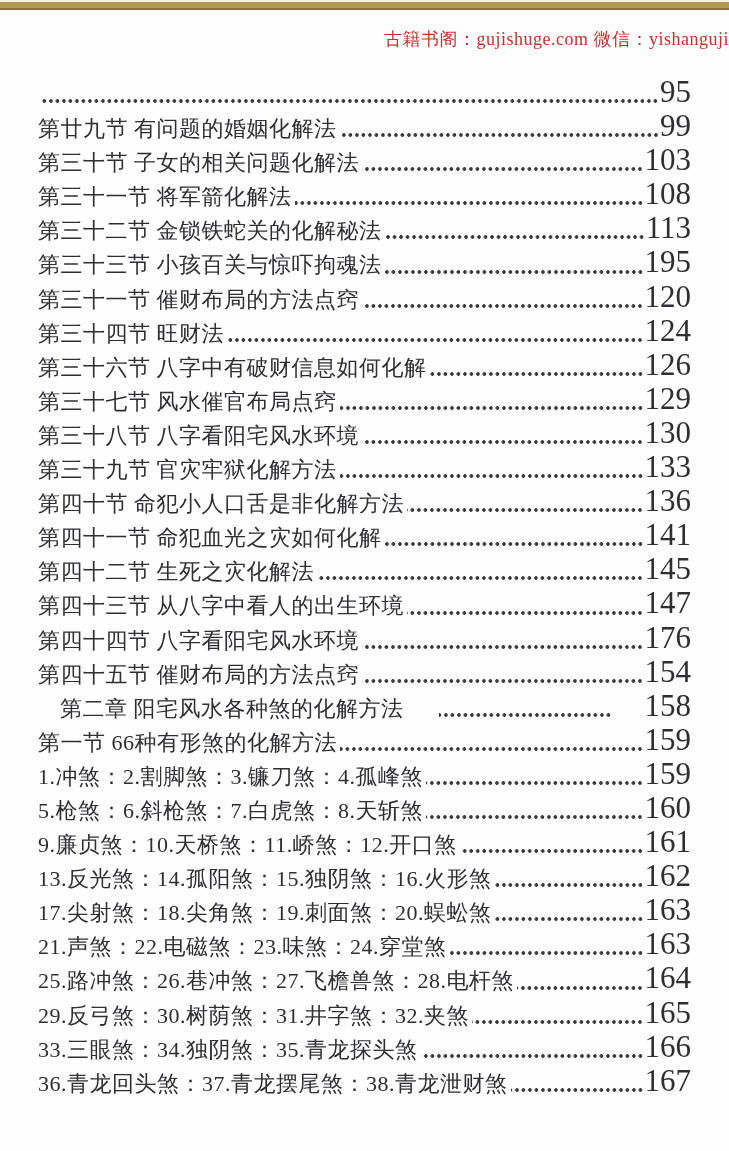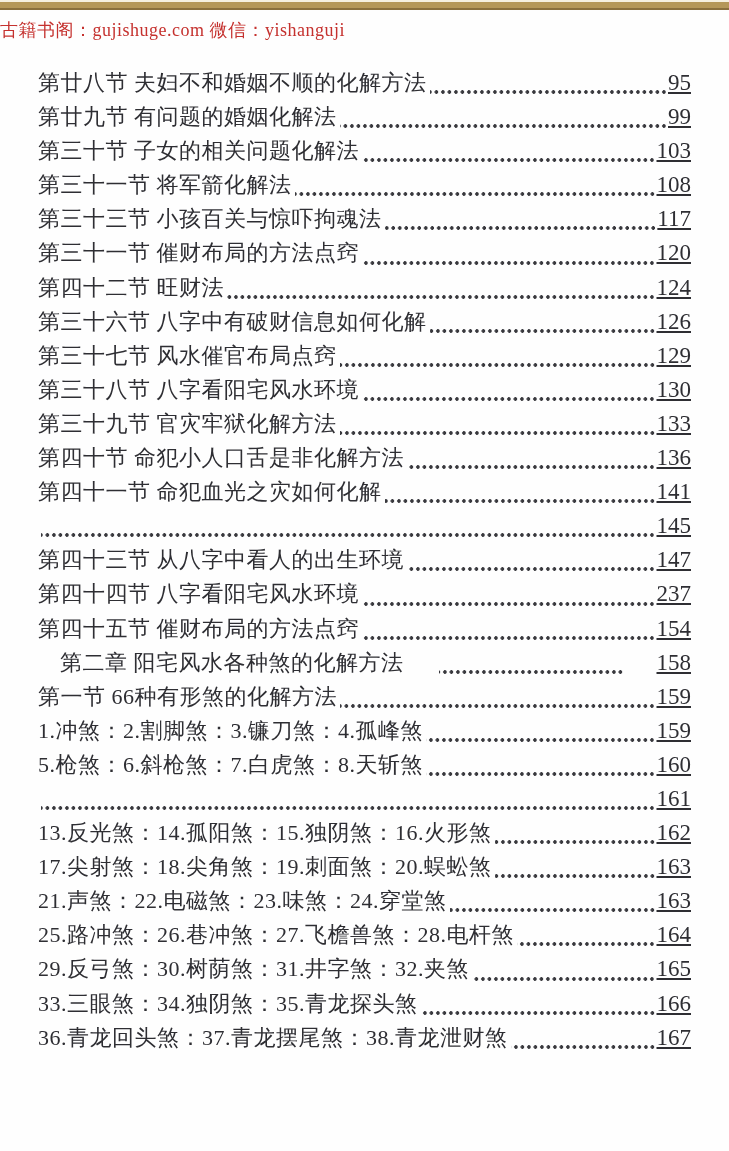"古籍书阁：gujishuge.com 微信：yishanguji" .site-header { margin-top: 8px -> 17px; text-align: left -> right }
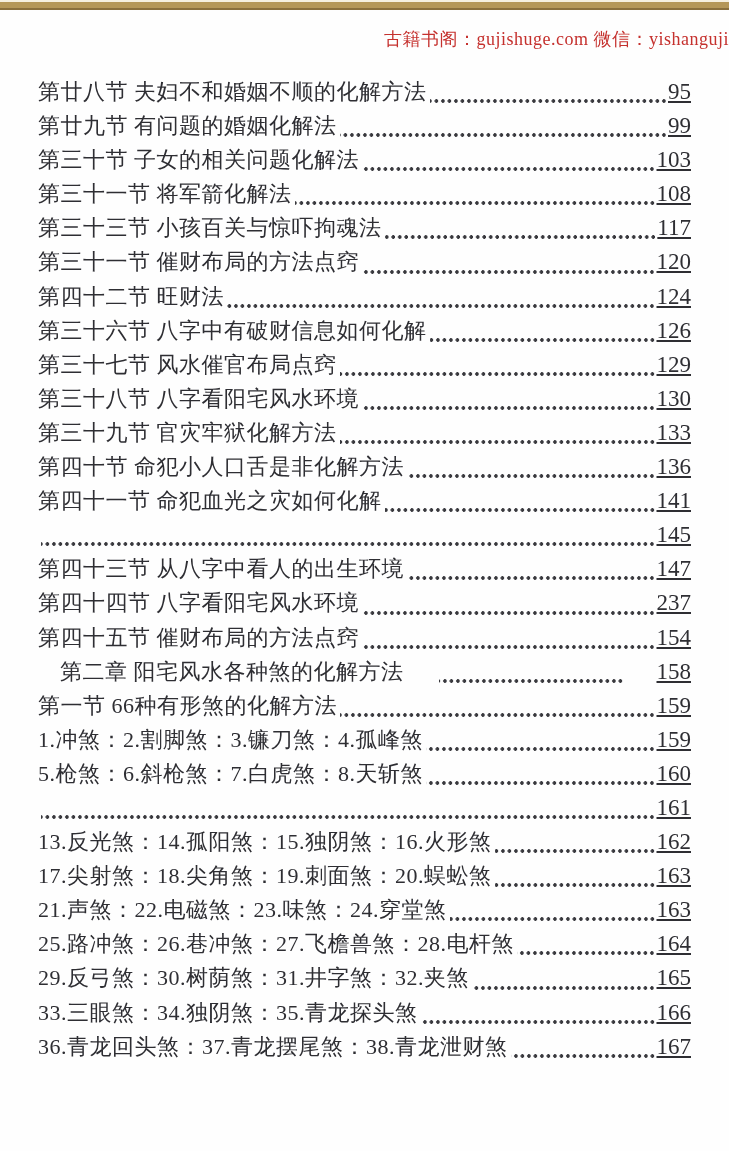"第廿八节 夫妇不和婚姻不顺的化解方法" span.toc-title { html: <span>第廿八节 夫妇不和婚姻不顺的化解方法</span> -> none }
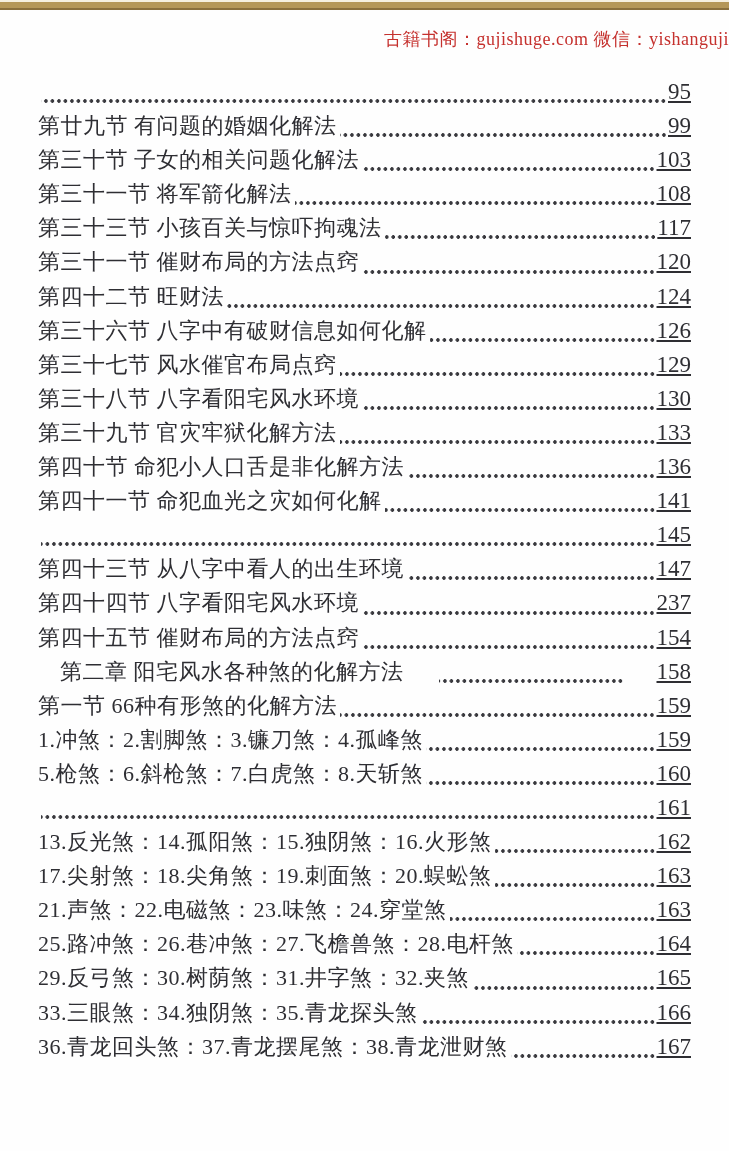"95" .toc-page { font-size: 23px -> 31px; text-decoration: underline -> none }
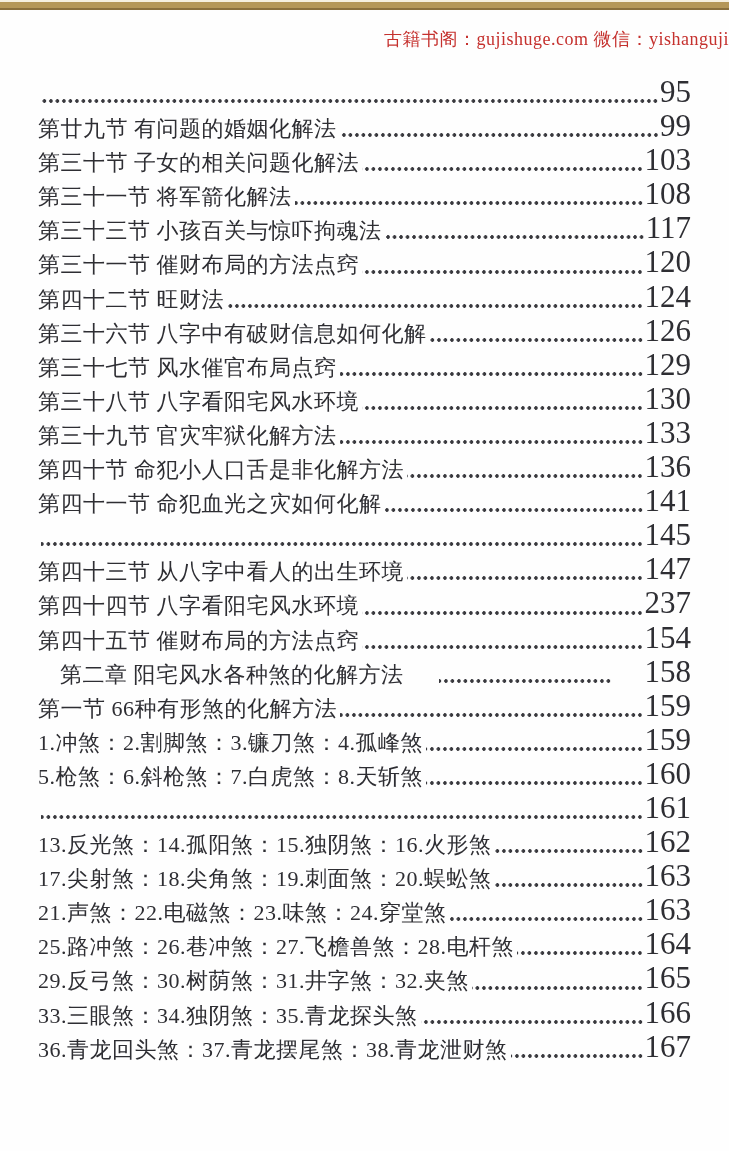"第三十二节 金锁铁蛇关的化解秘法" div.toc-row { html: none -> <div> <span>第三十二节 金锁铁蛇关的化解秘法</span> <span></span> <span>113</span> </div> }
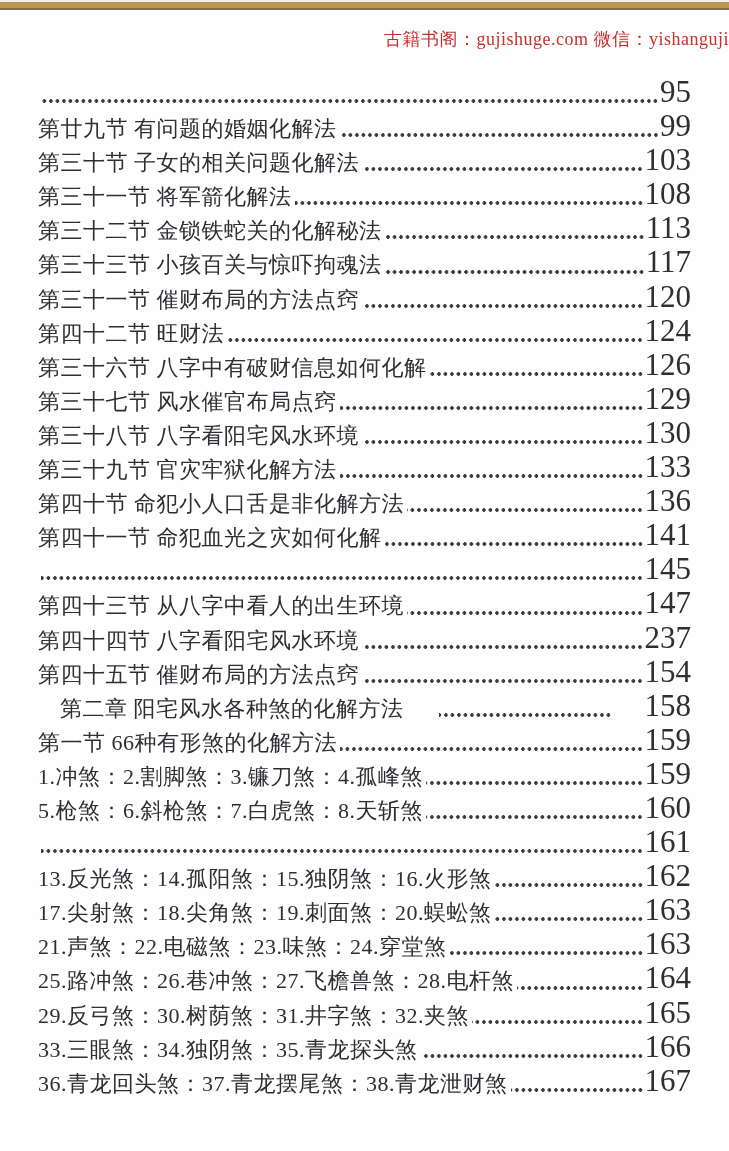"117" span.toc-page { text: 117 -> 195 }
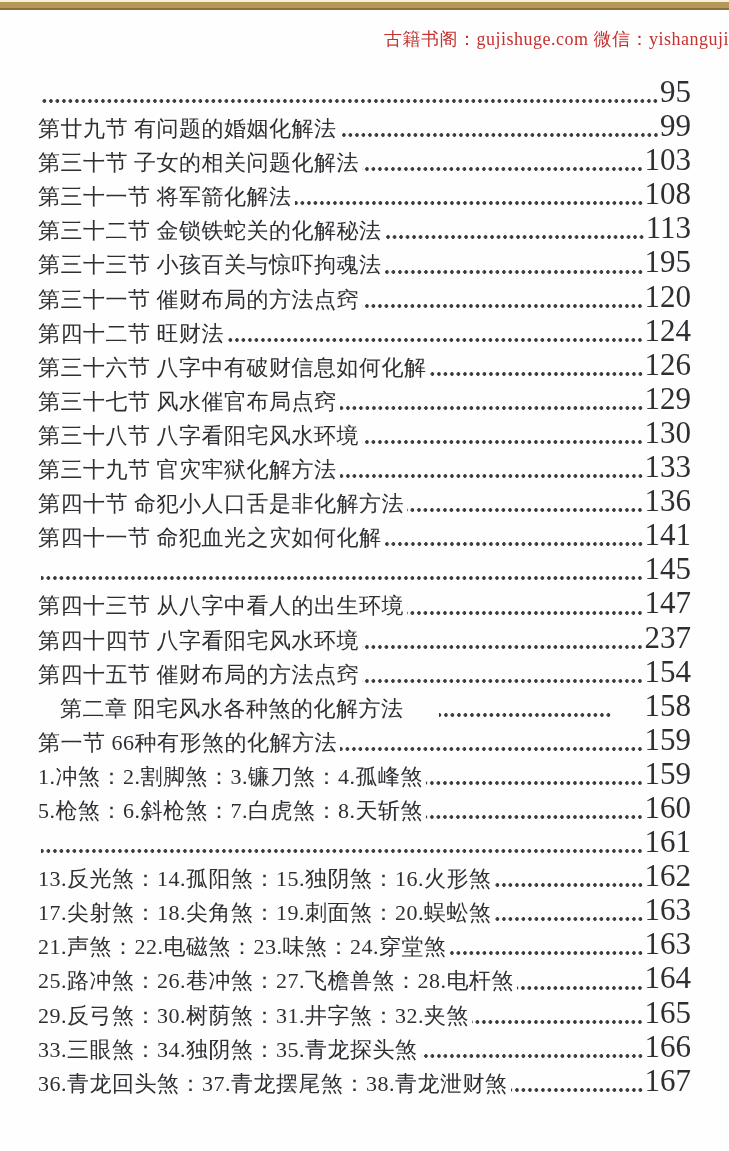"第四十二节 旺财法" span.toc-title { text: 四十二 -> 三十四 }
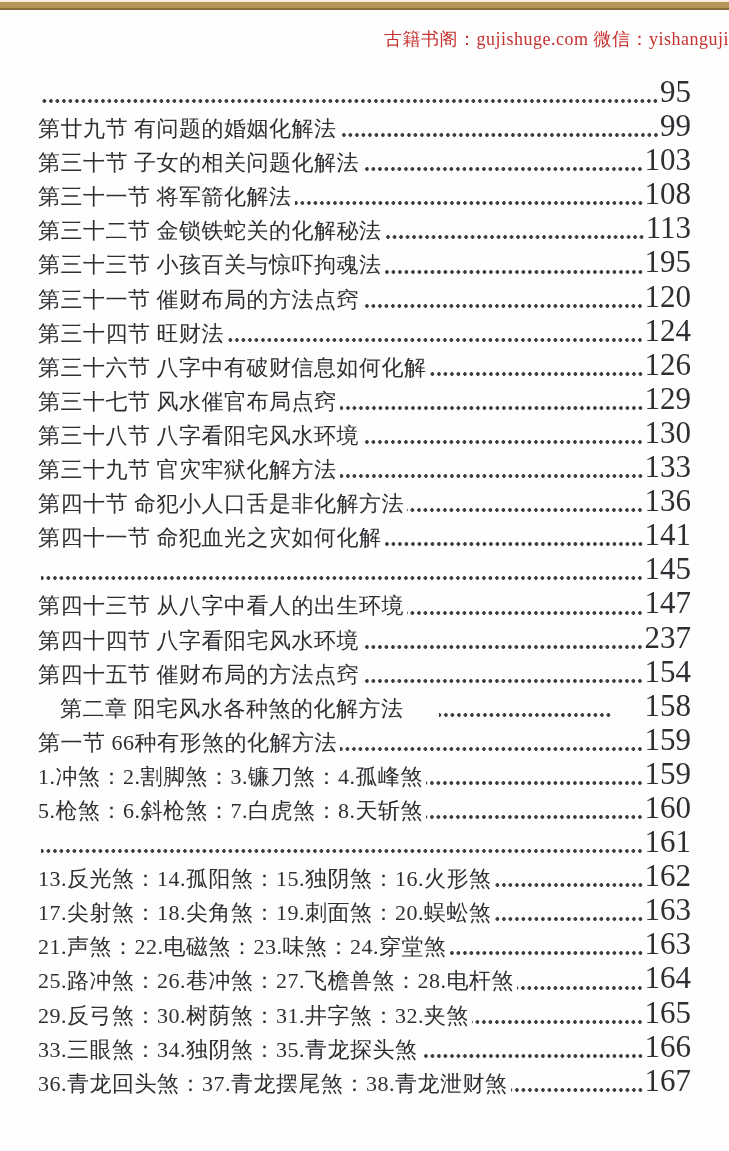"第四十二节 生死之灾化解法" span.toc-title { html: none -> <span>第四十二节 生死之灾化解法</span> }
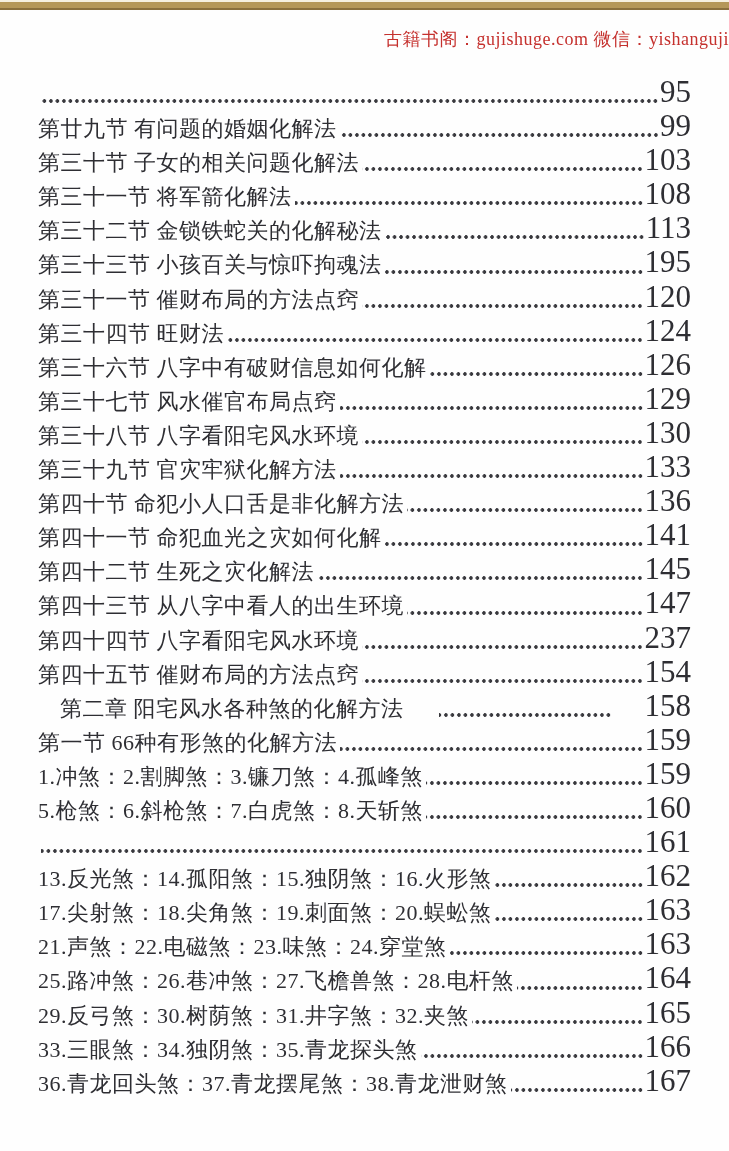"237" span.toc-page { text: 237 -> 176 }
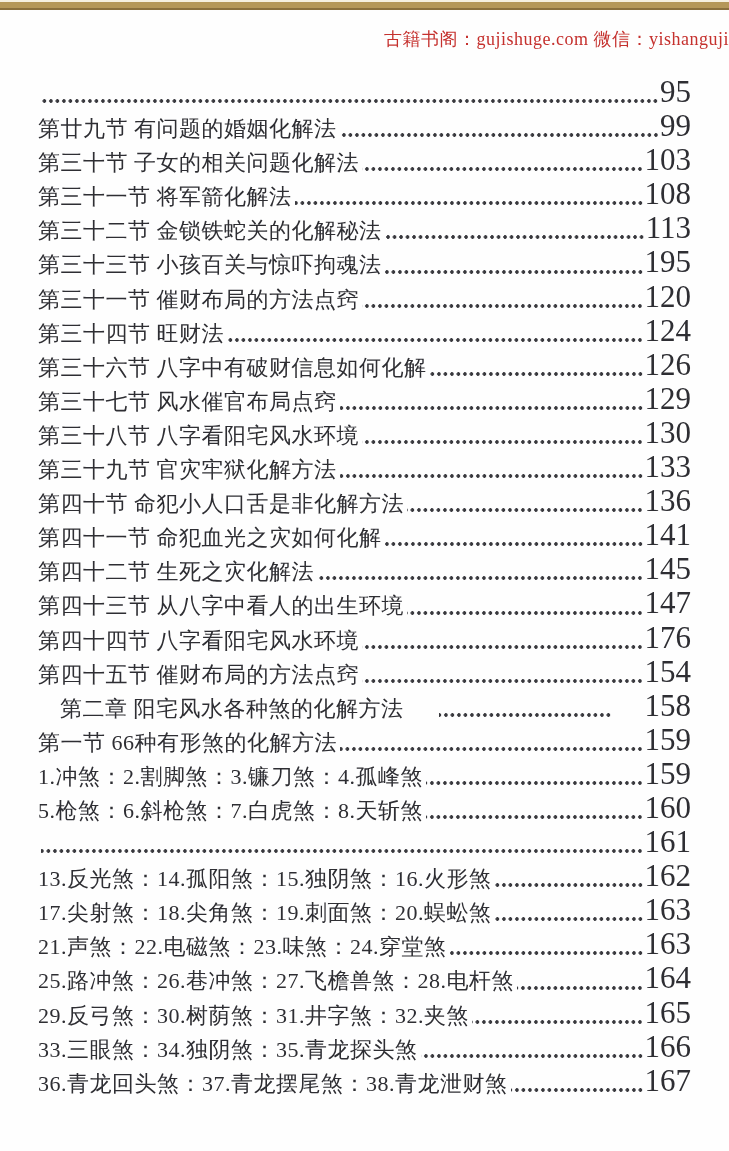"9.廉贞煞：10.天桥煞：11.峤煞：12.开口煞" span.toc-title { html: none -> <span>9.廉贞煞：10.天桥煞：11.峤煞：12.开口煞</span> }
